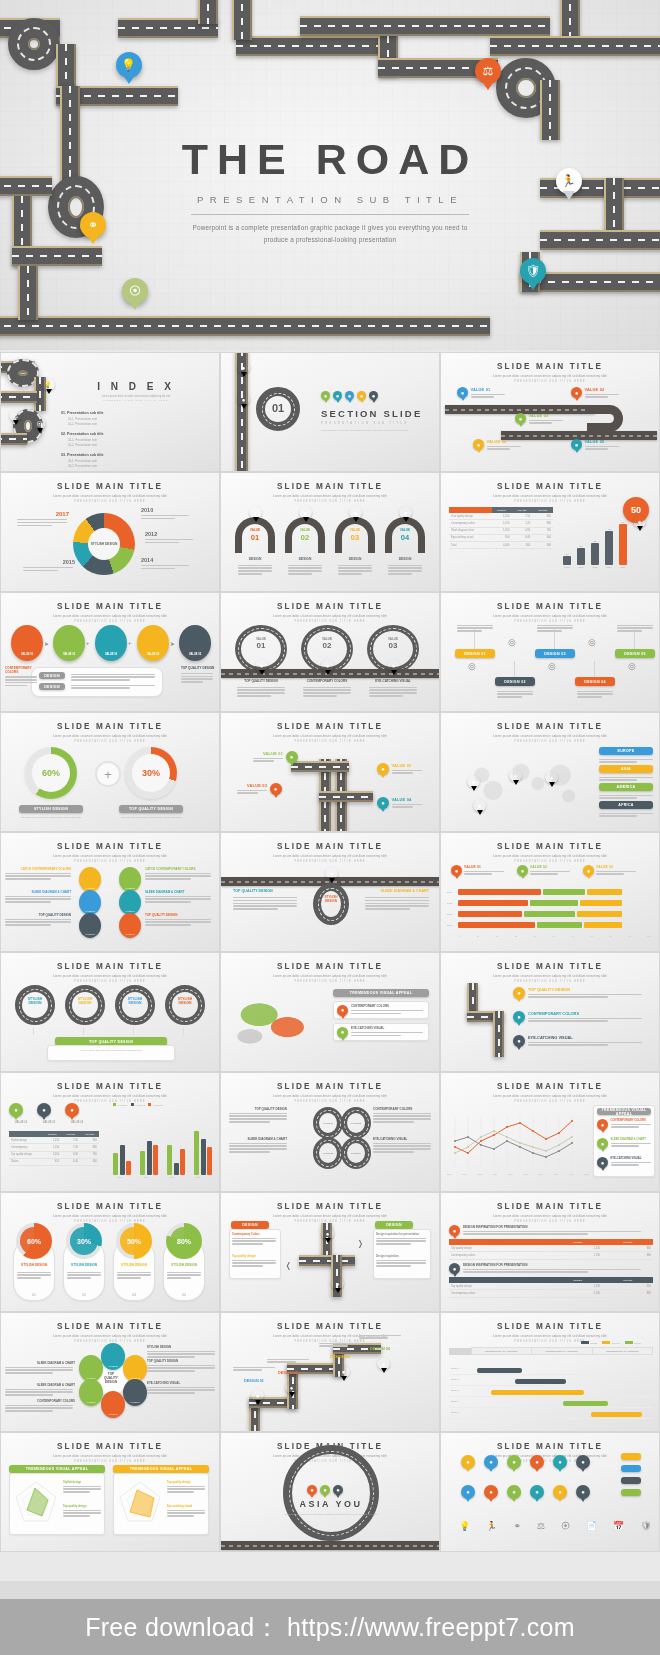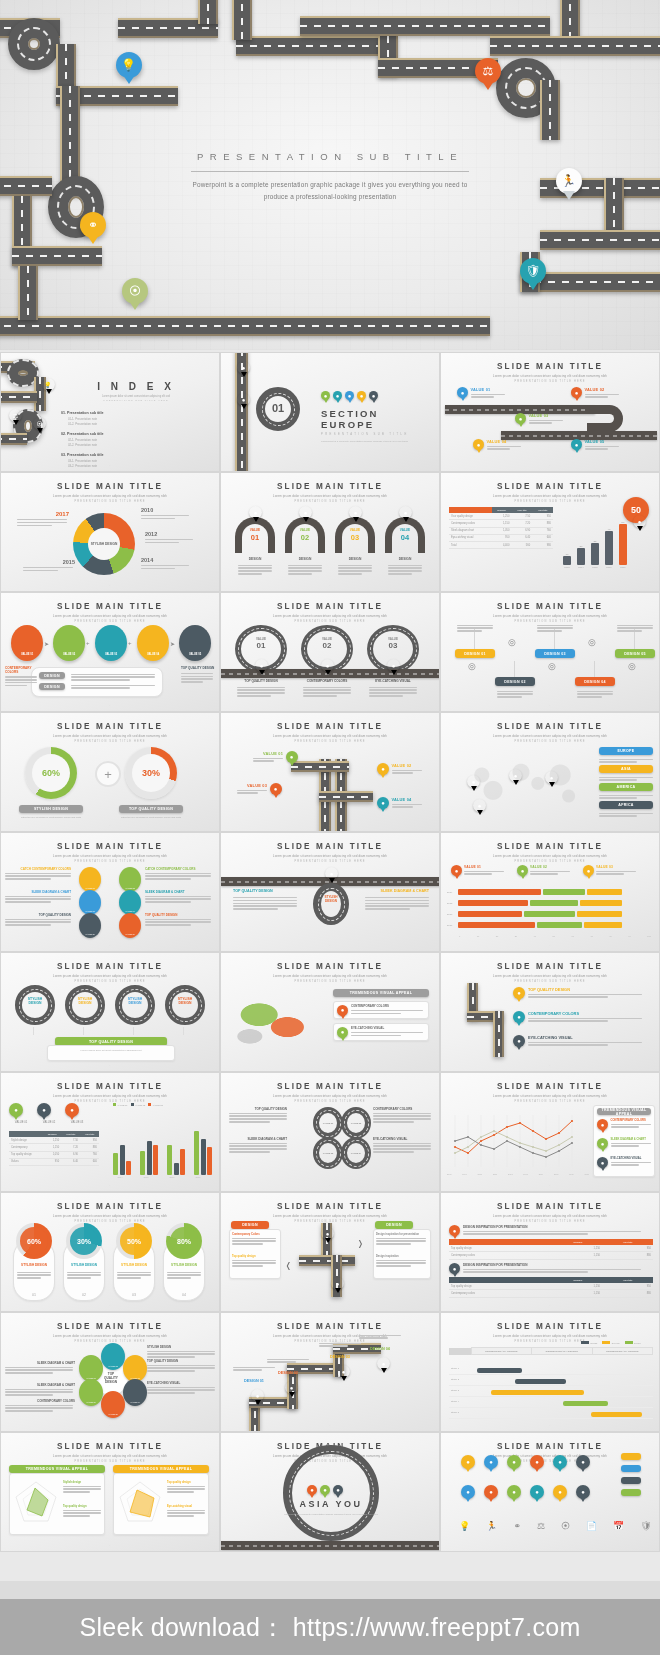"THE ROAD" div.hero-title { html: none -> <div>THE ROAD</div> }
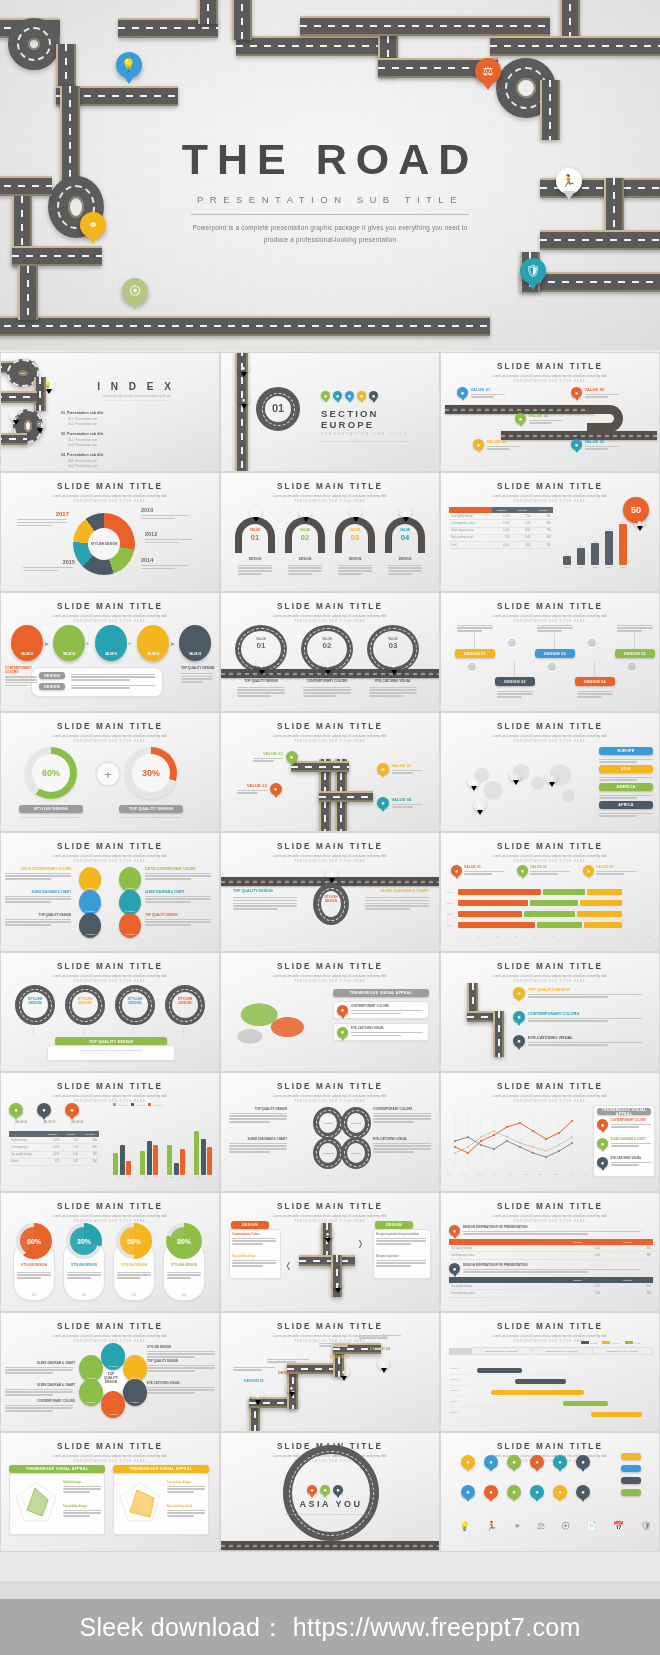"SECTION EUROPE" div { text: EUROPE -> SLIDE }
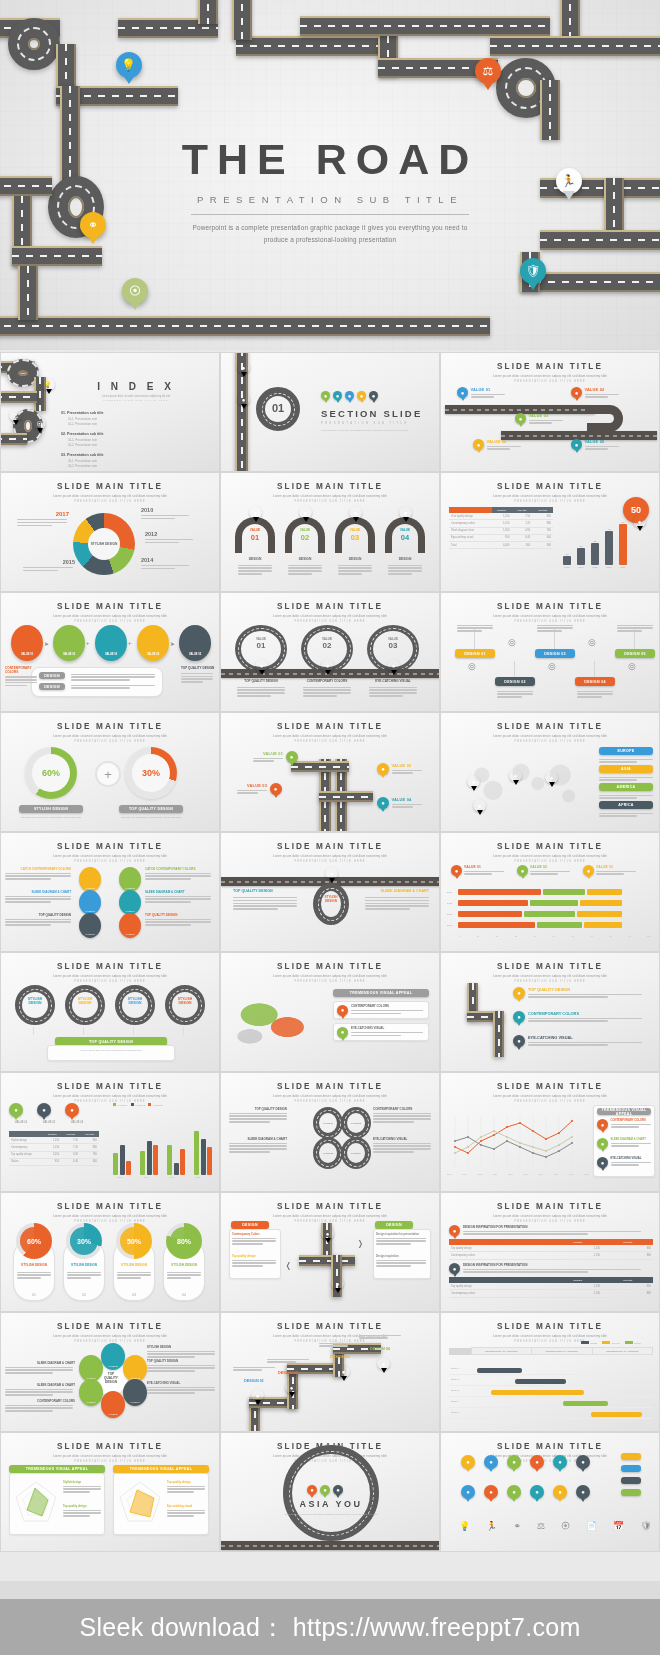"Sleek download： https://www.freeppt7.com" span { text: Sleek -> Free }
